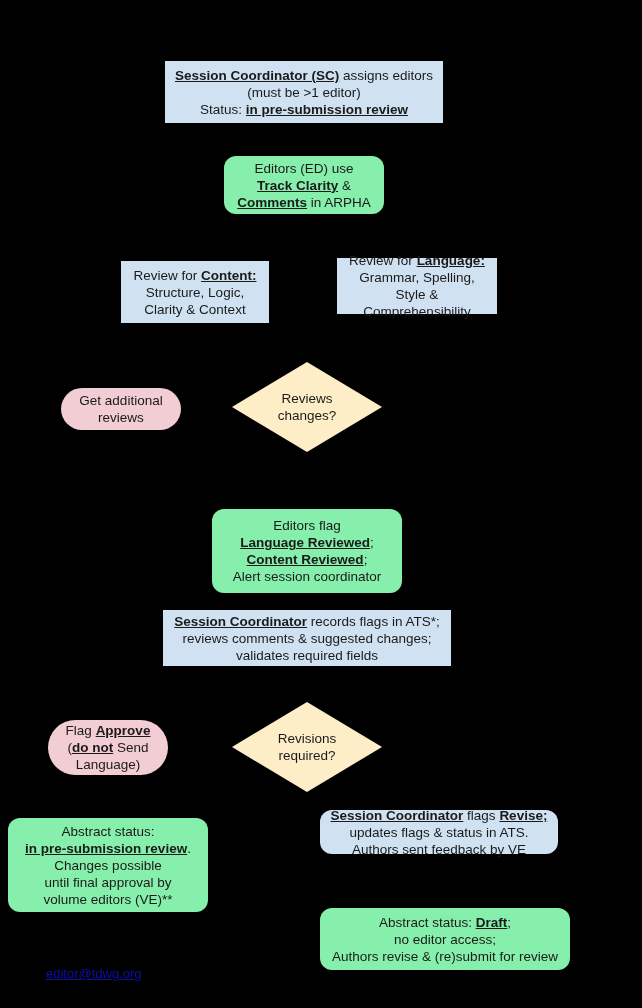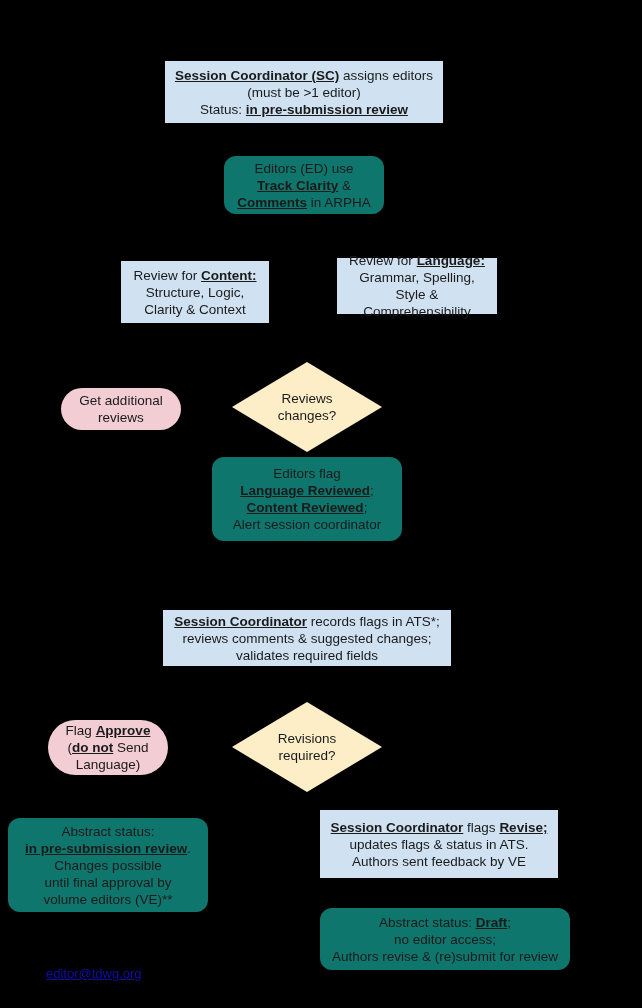"Editors (ED) use" .round-green { background: #0f766e -> #86efac }
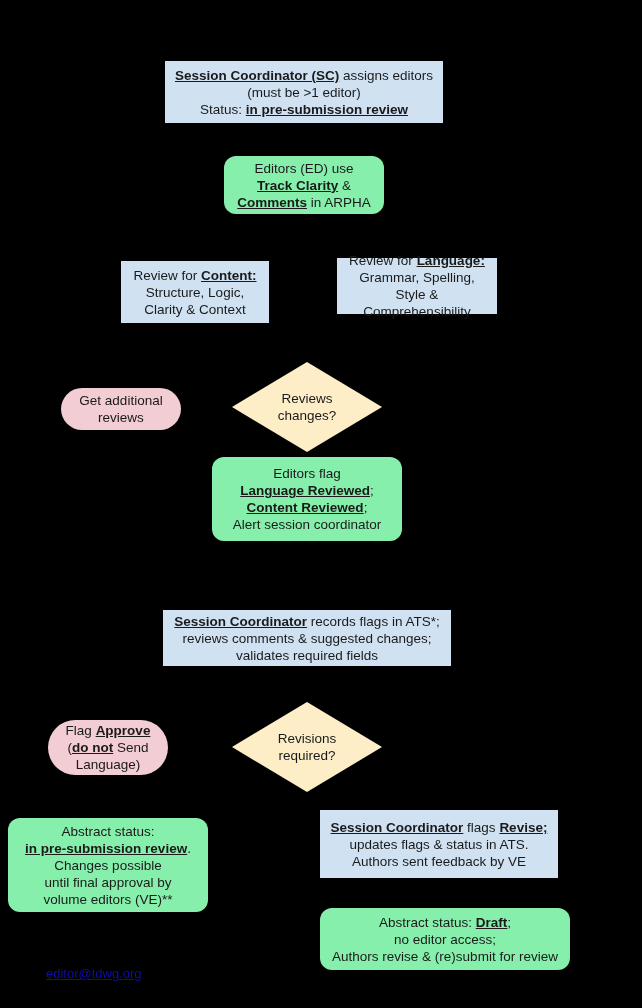"Editors flag" div.node { top: 457px -> 509px }
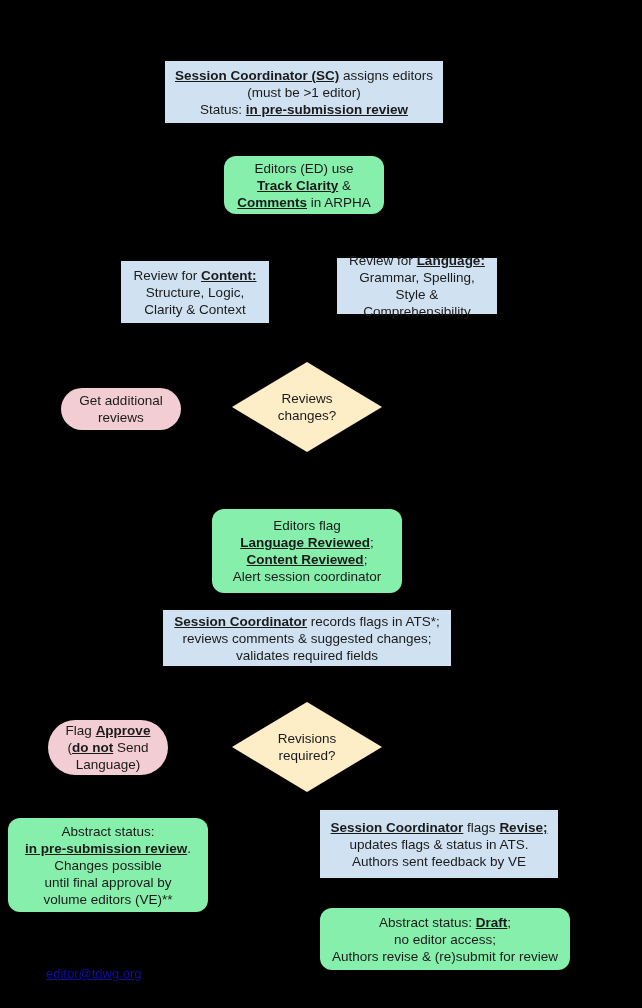"Session Coordinator flags Revise;" div.node { border-radius: none -> 12px; height: 68px -> 44px }
